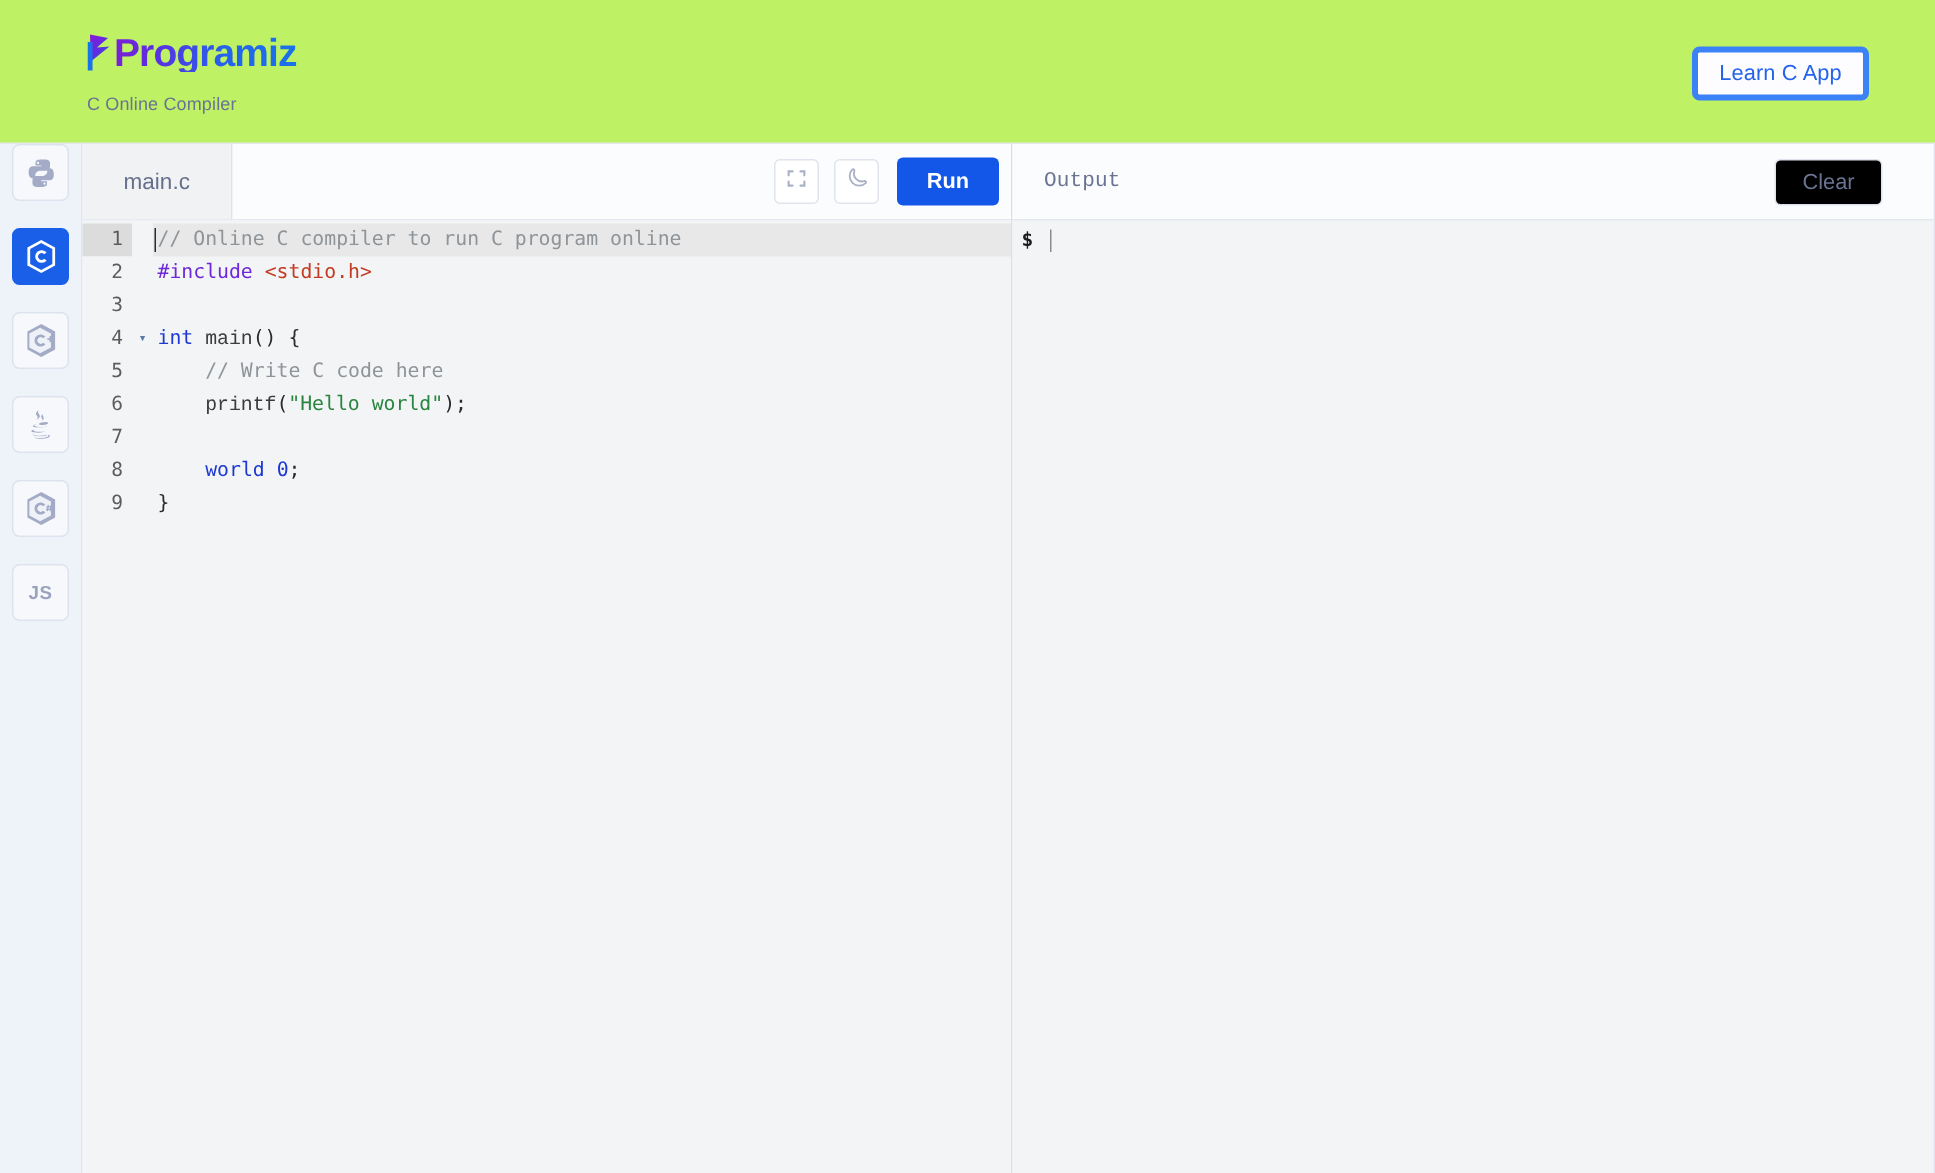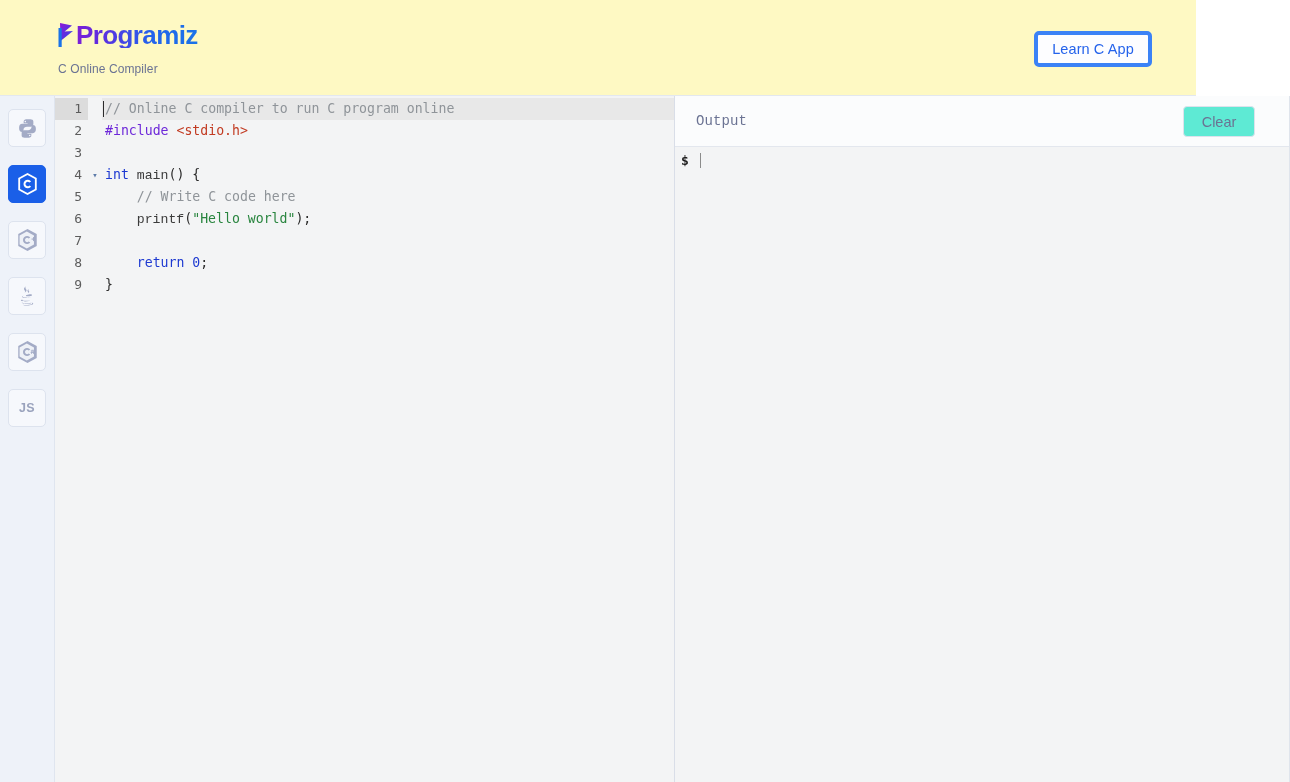"Programiz" .header { background: #fef9c3 -> #bef264; width: 1196px -> 1290px }
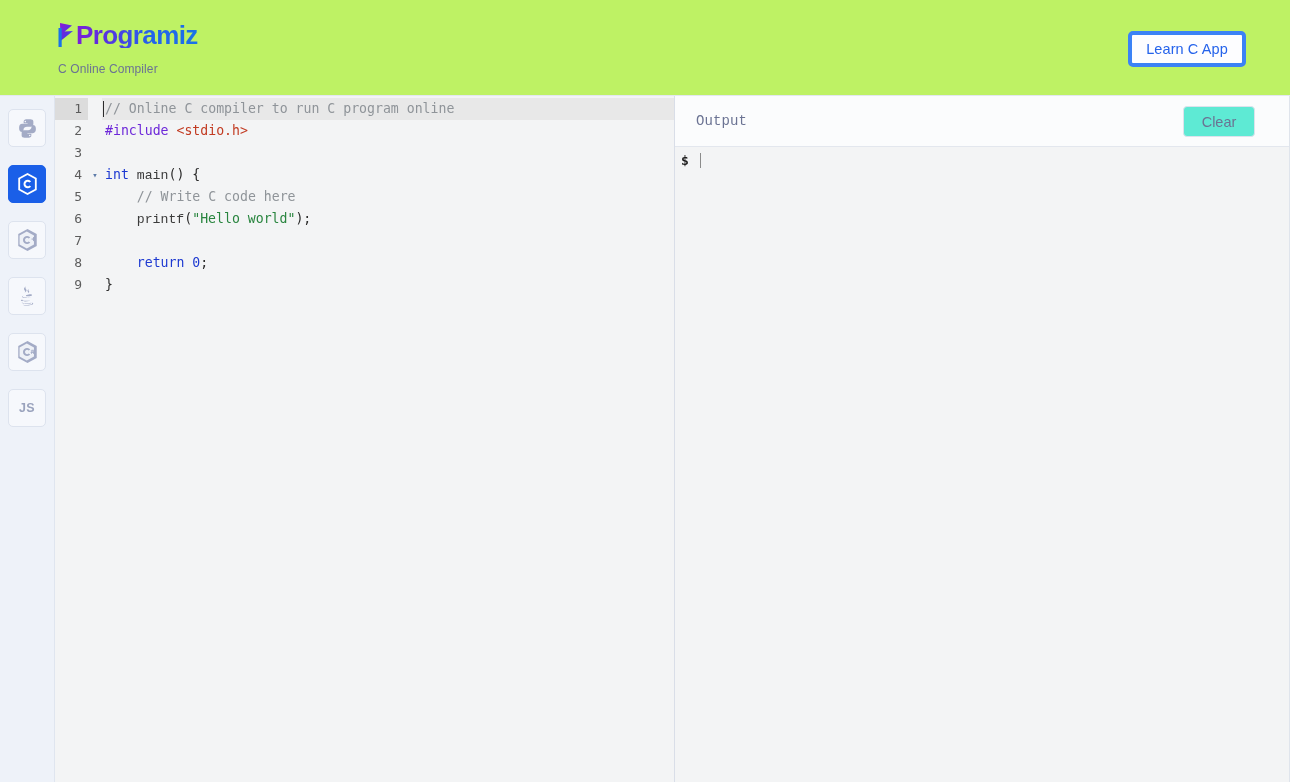"main.c" div.editor-topbar { html: none -> <div> <div>main.c</div> <div> <div> <span> <svg> <path></path> <path></path> <path></path> <path></path> </svg> </span> </div> <div> <span> <svg> <path></path> </svg> </span> </div> <button>Run</button> </div> </div> }
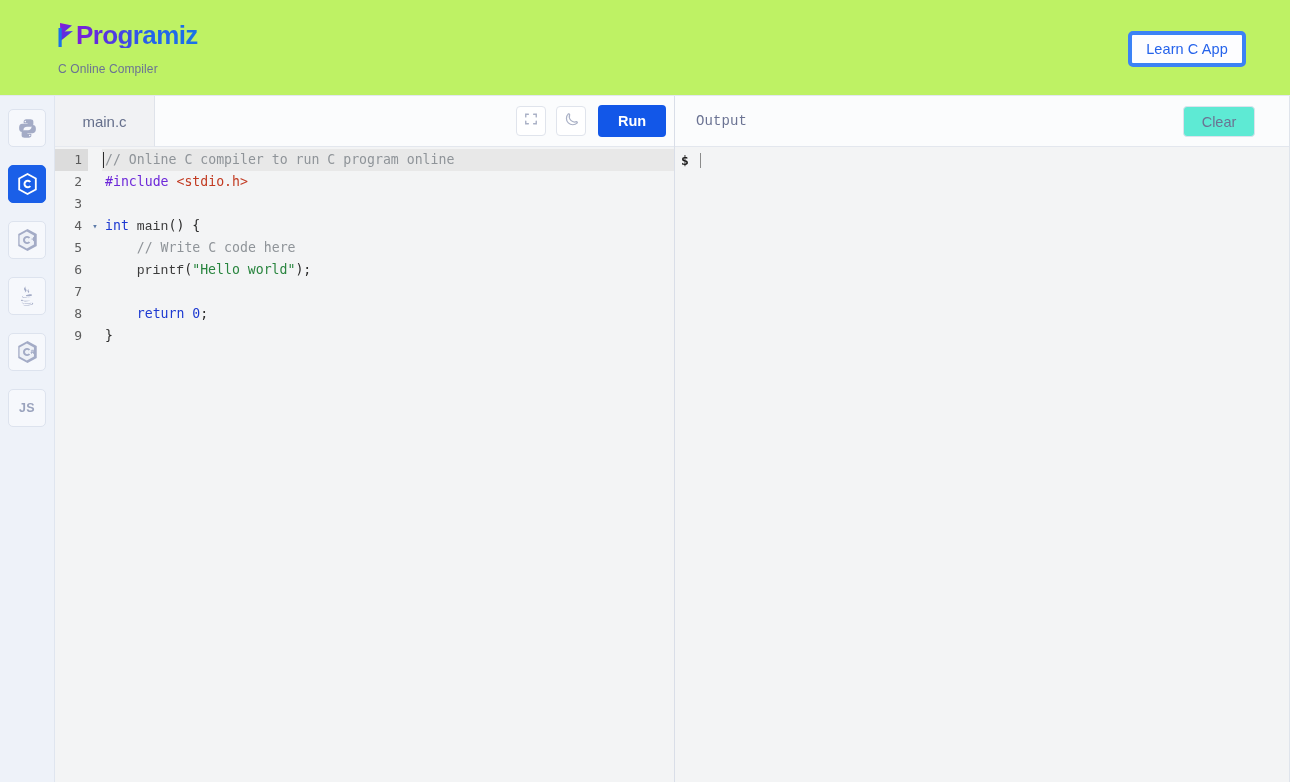"Clear" .clear-btn { background: #5eead4 -> #000000 }
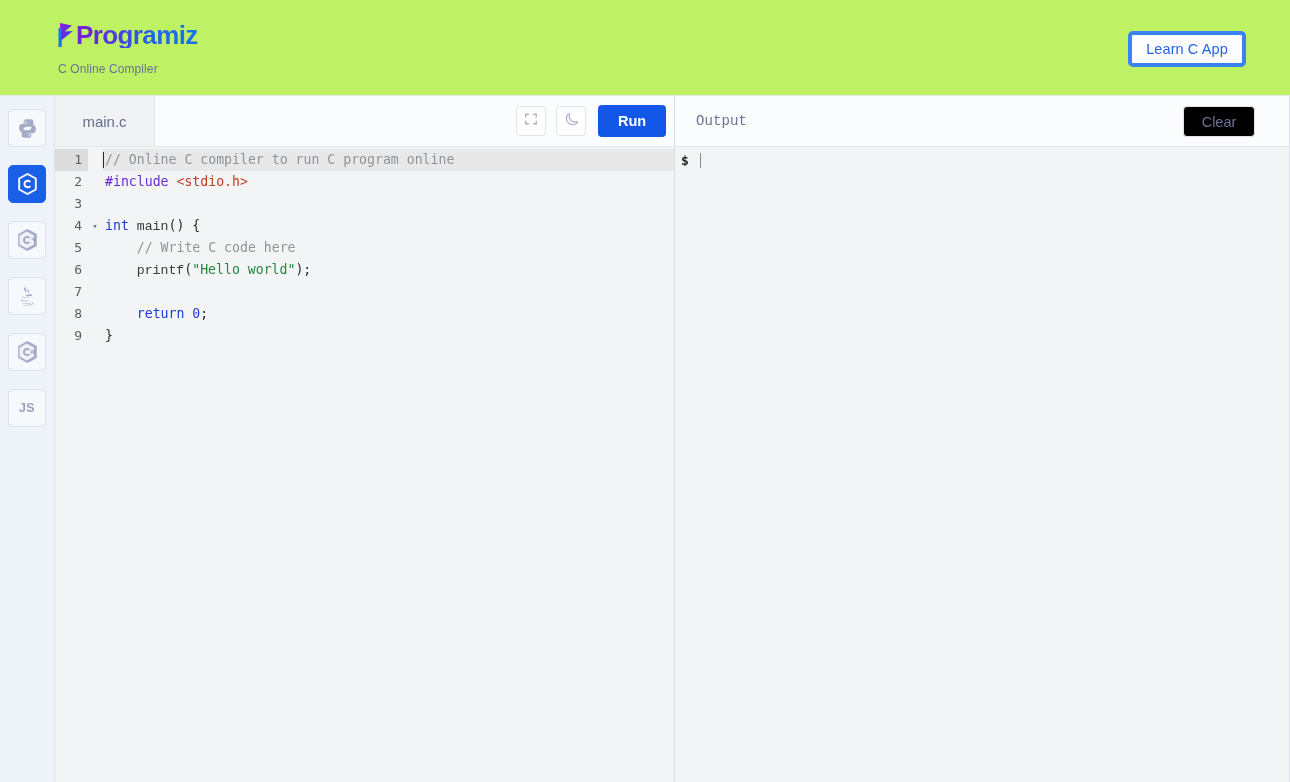"return" span.tok-kw { text: return -> world }
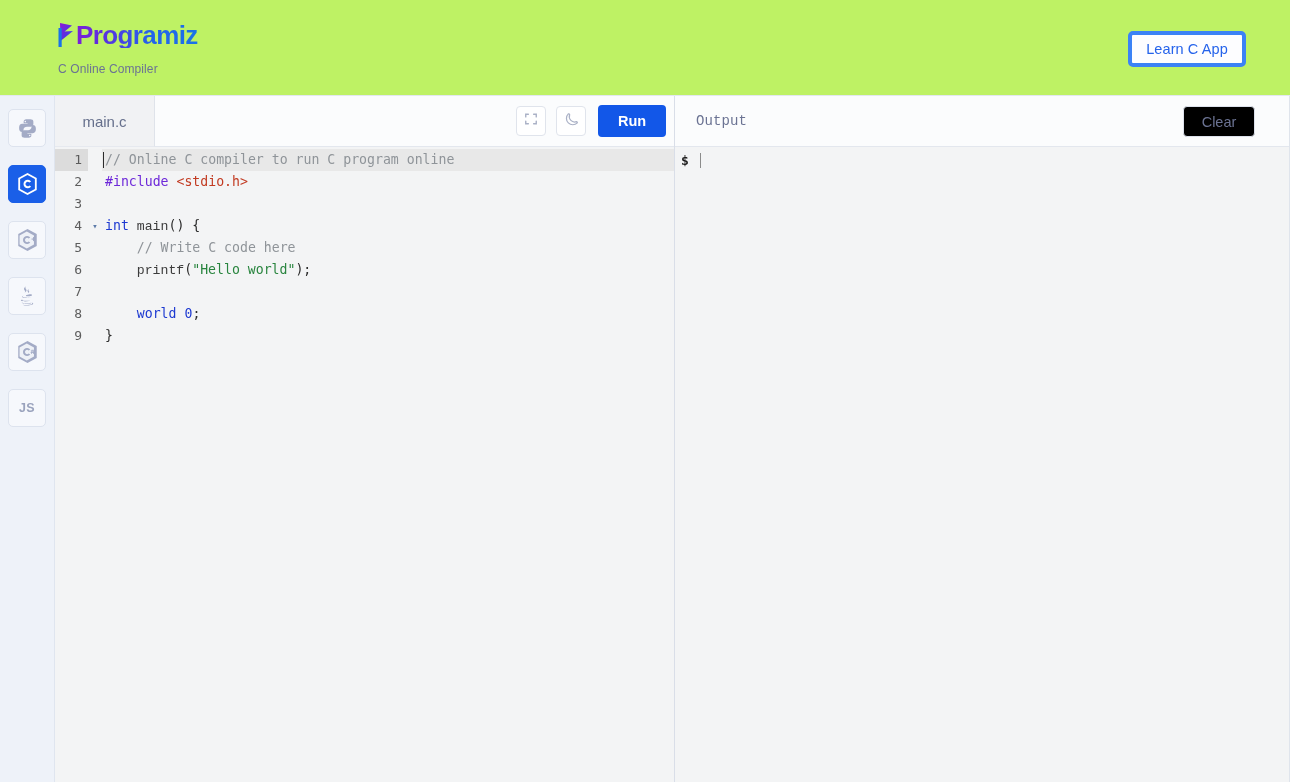"JS" .sidebar { padding-top: 13px -> none }
